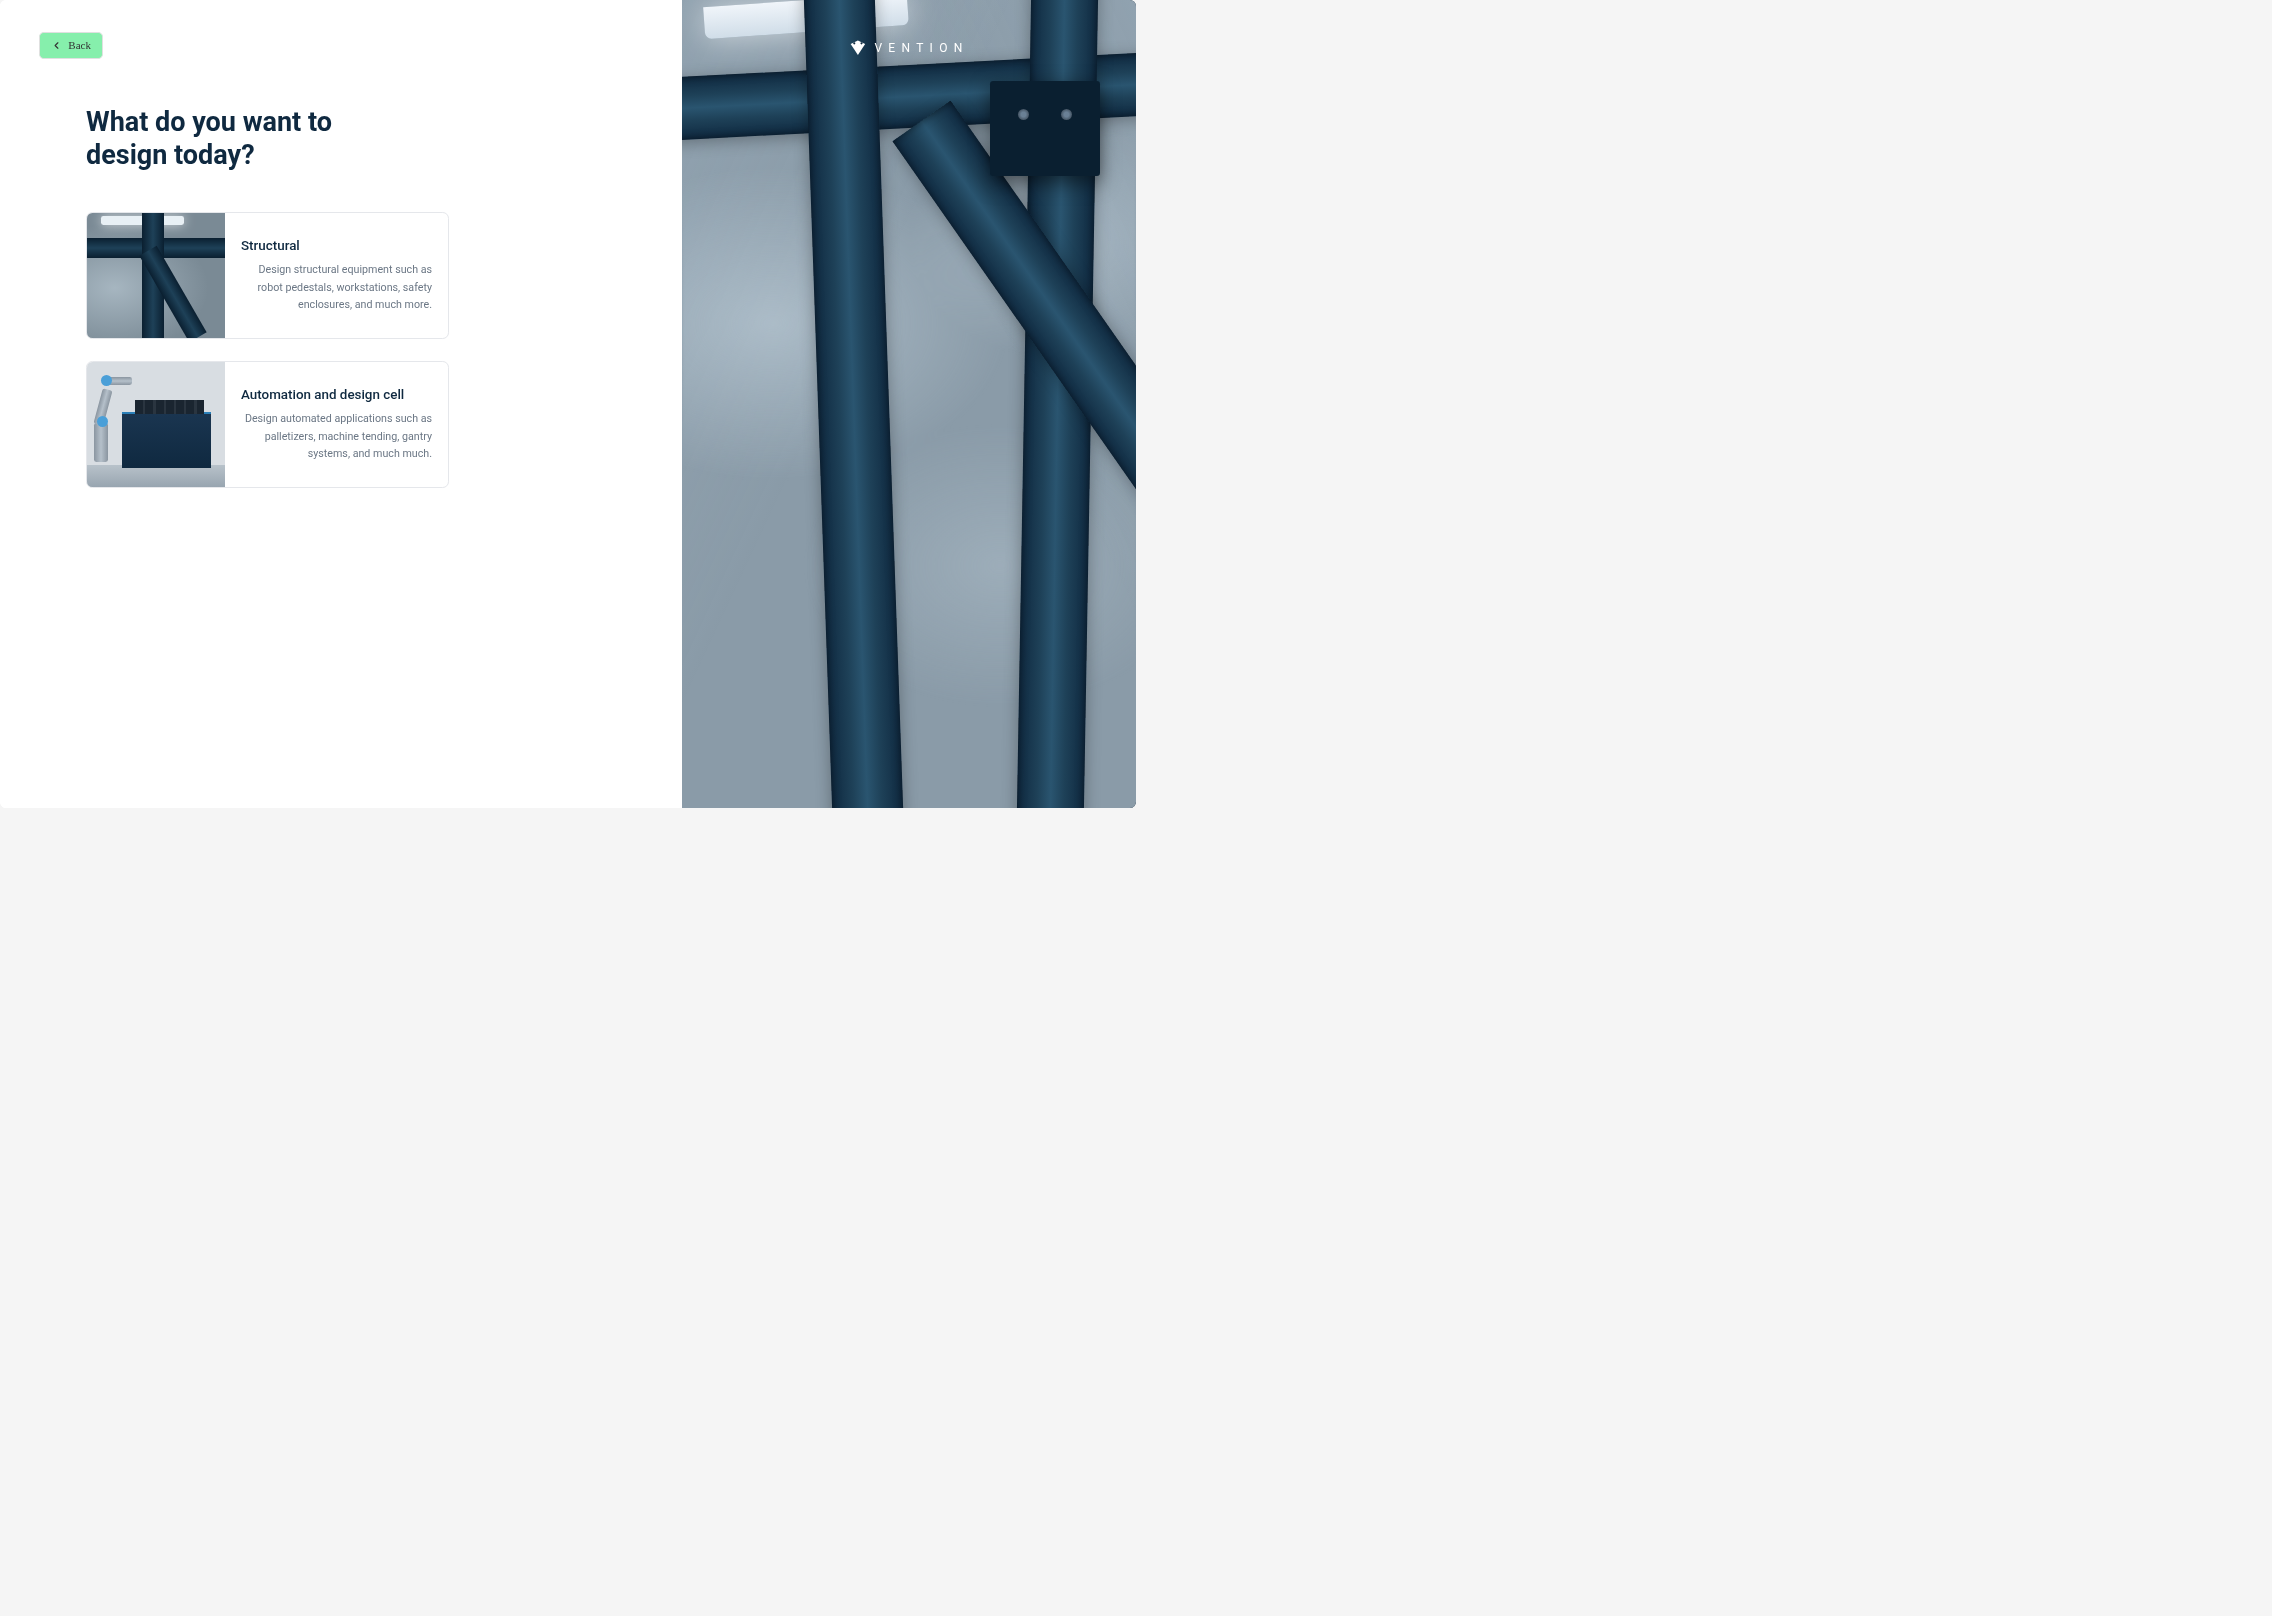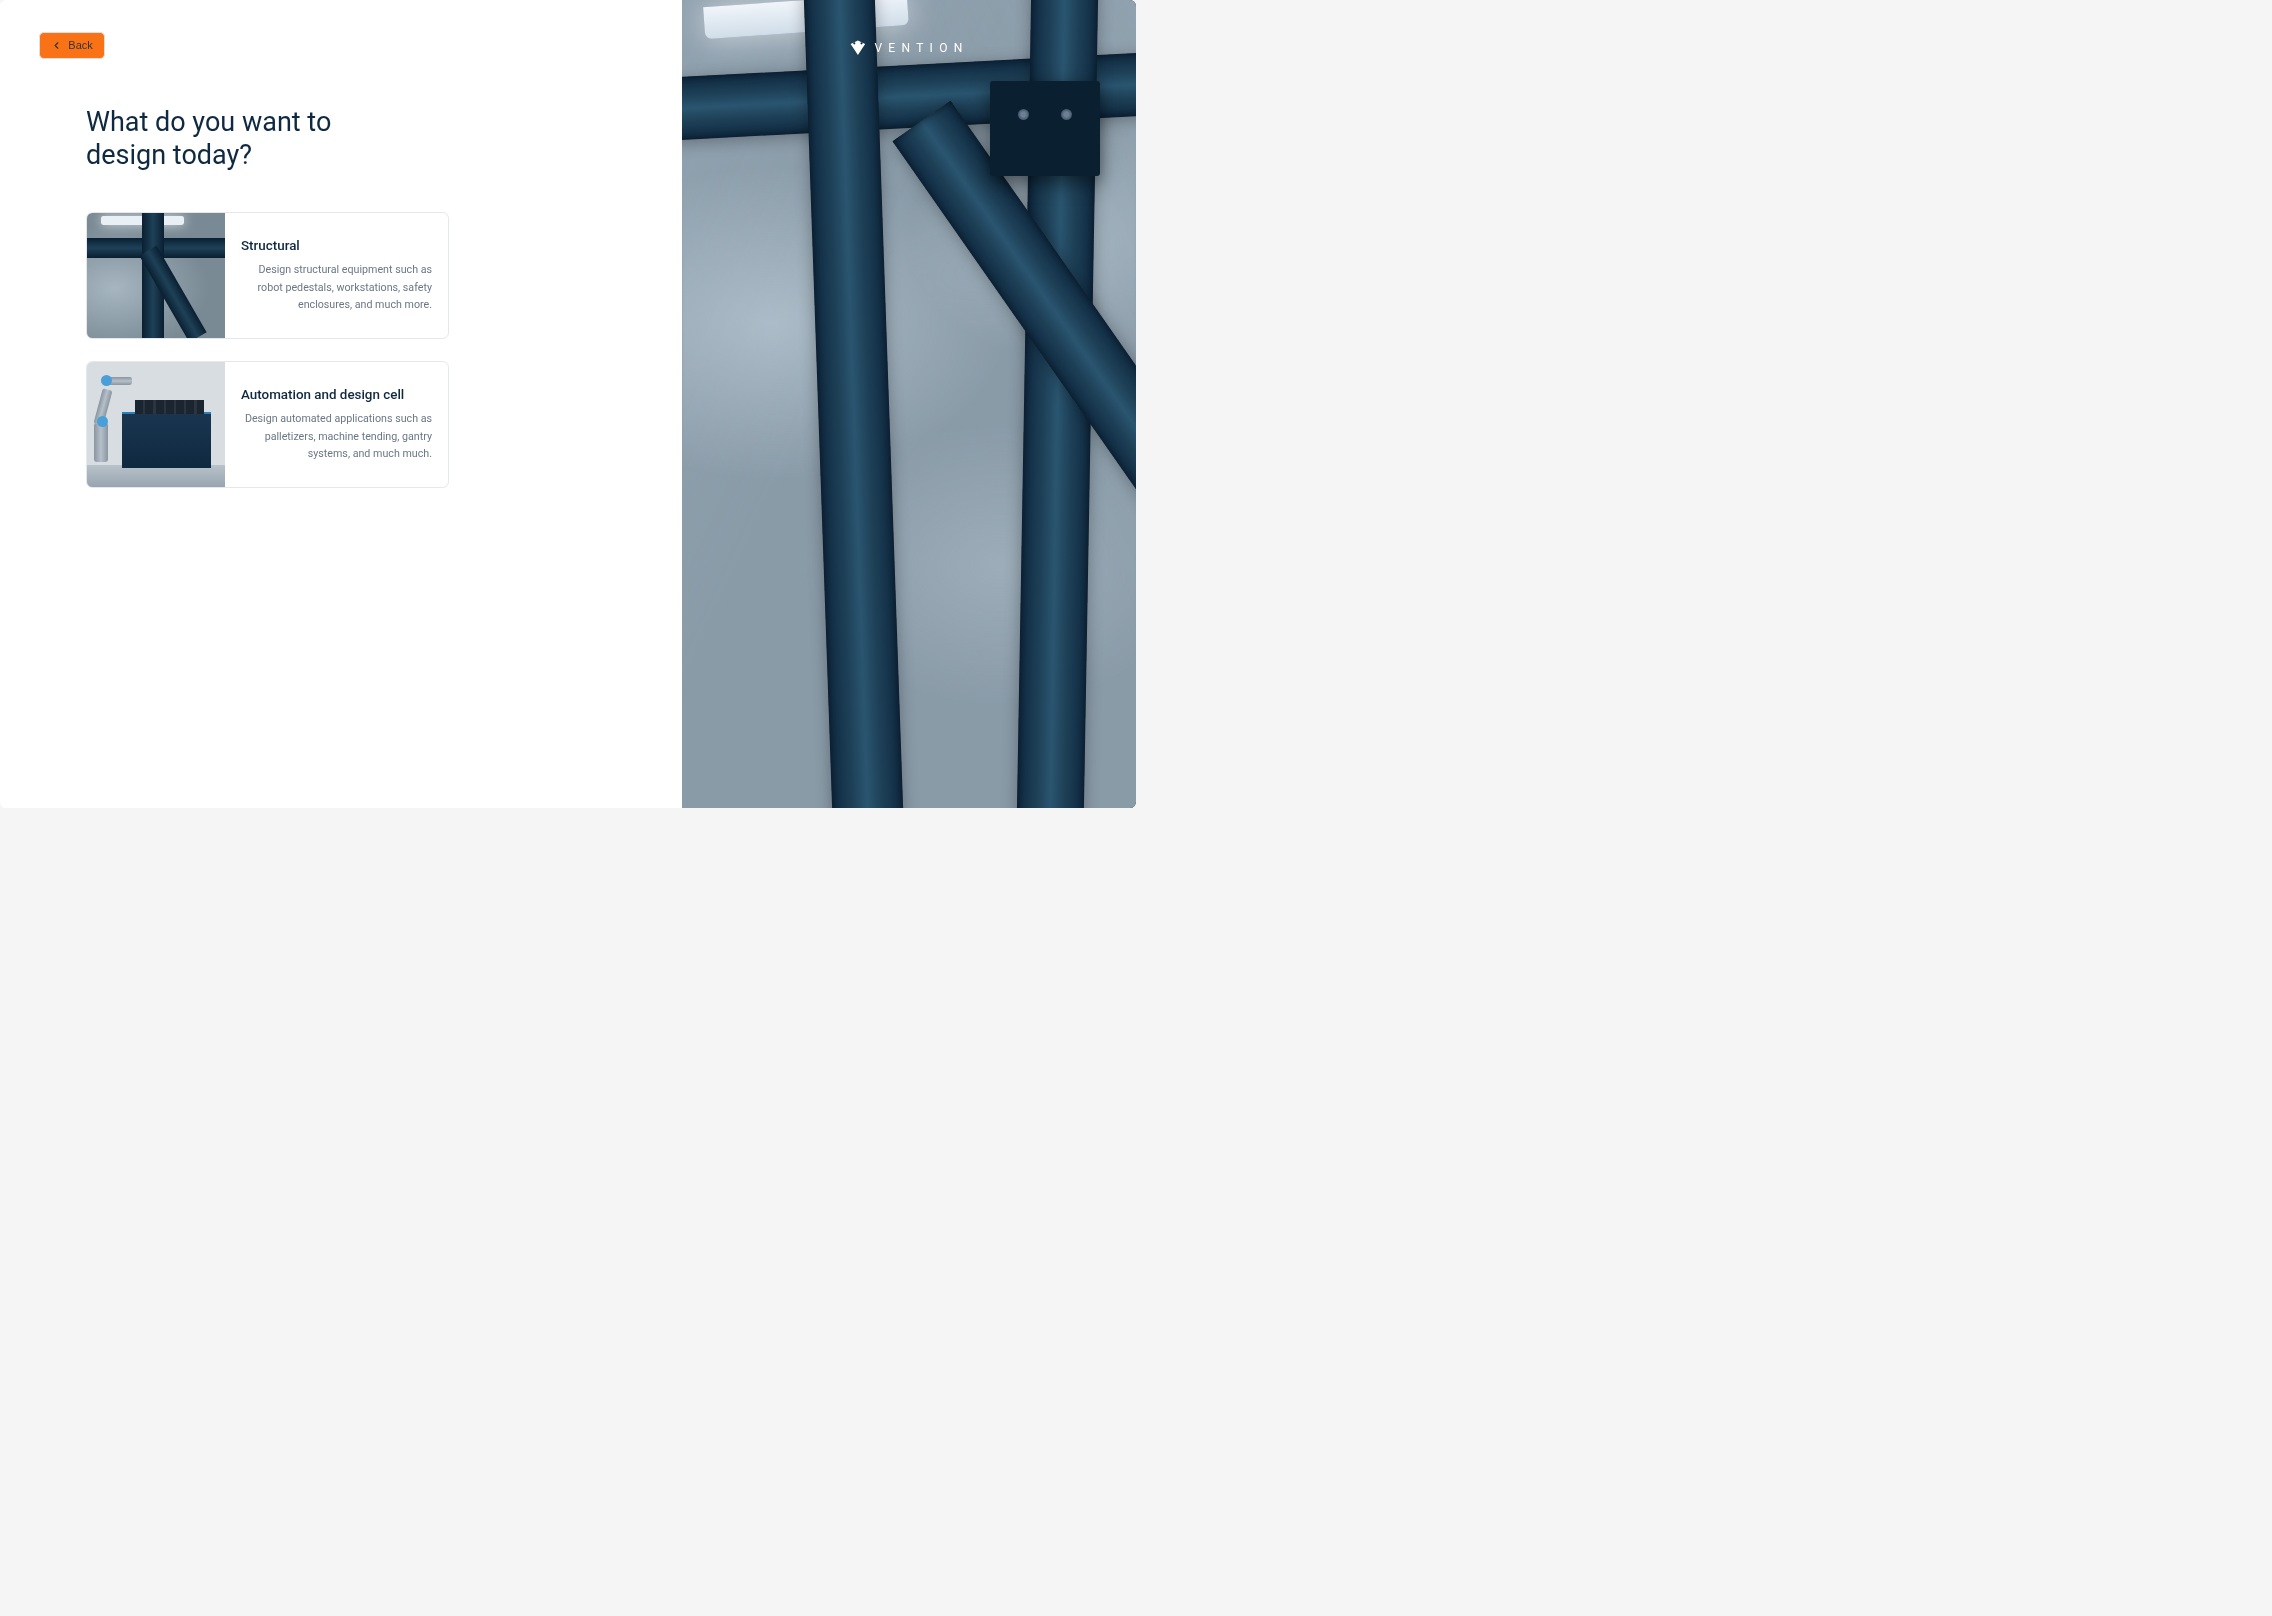"Back" .back-button { background: #f97316 -> #86efac; font-family: none -> Liberation Serif, serif }
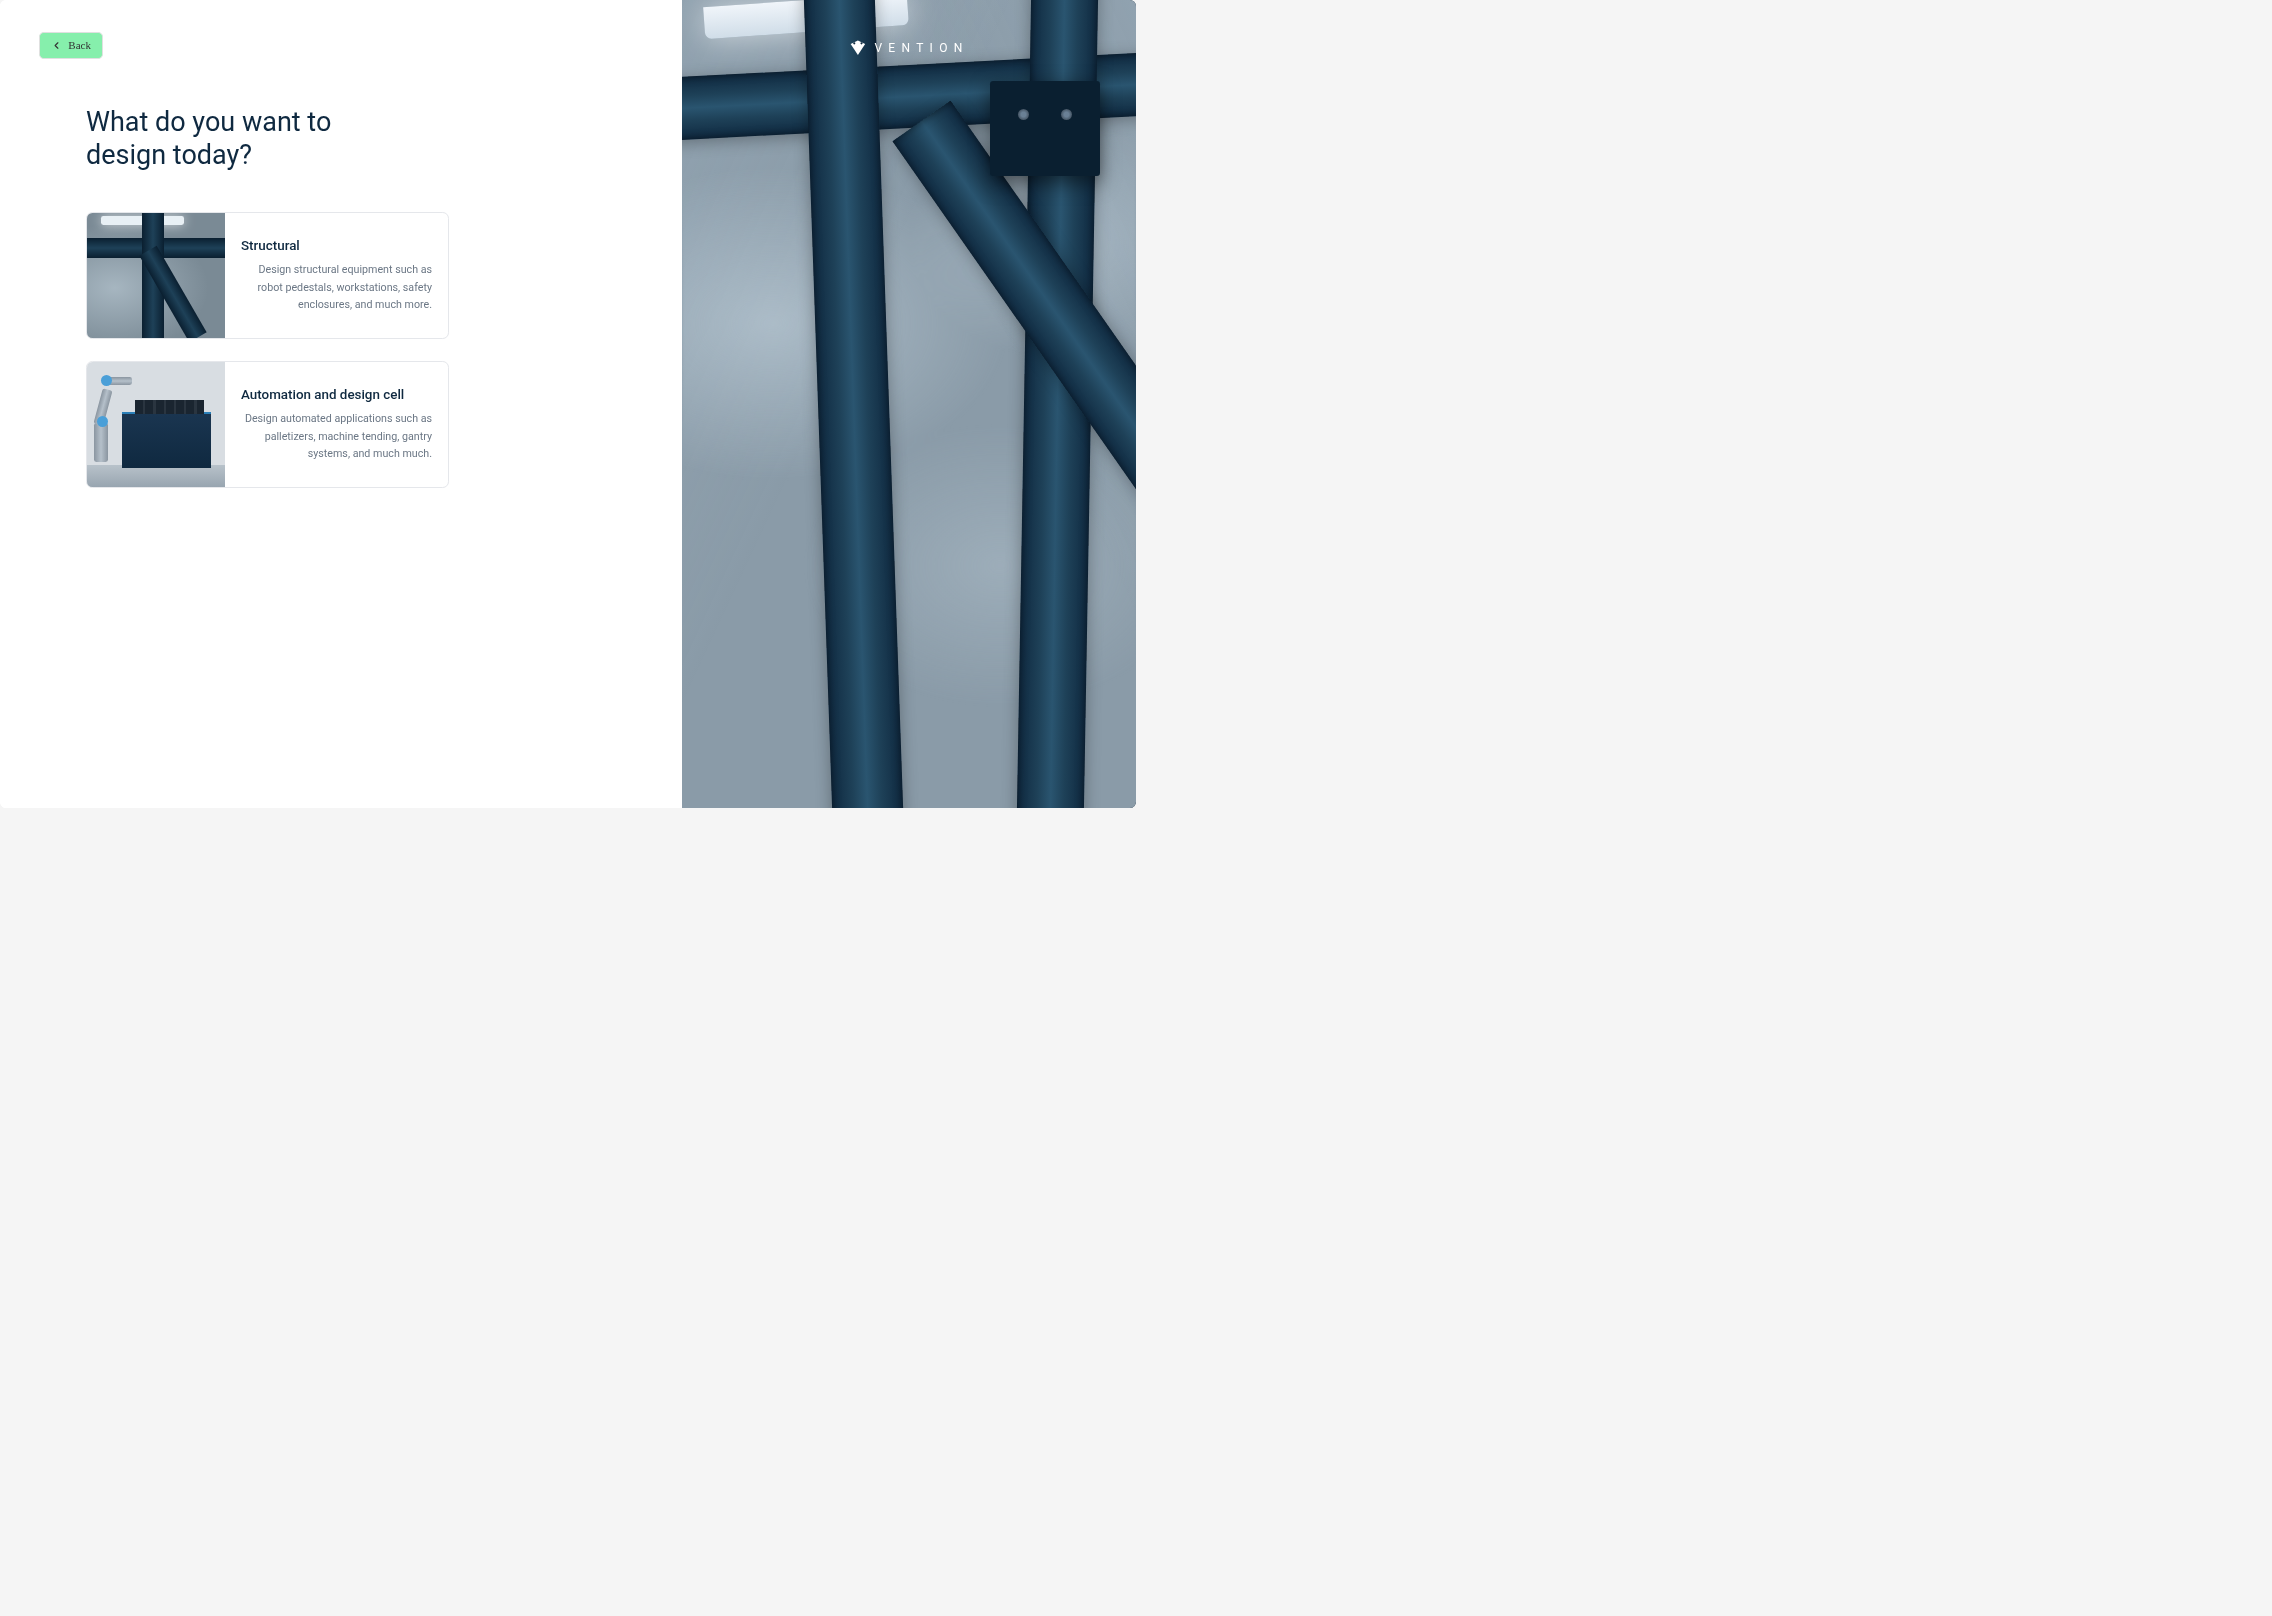"What do you want to" .heading { font-weight: 400 -> 700 }
